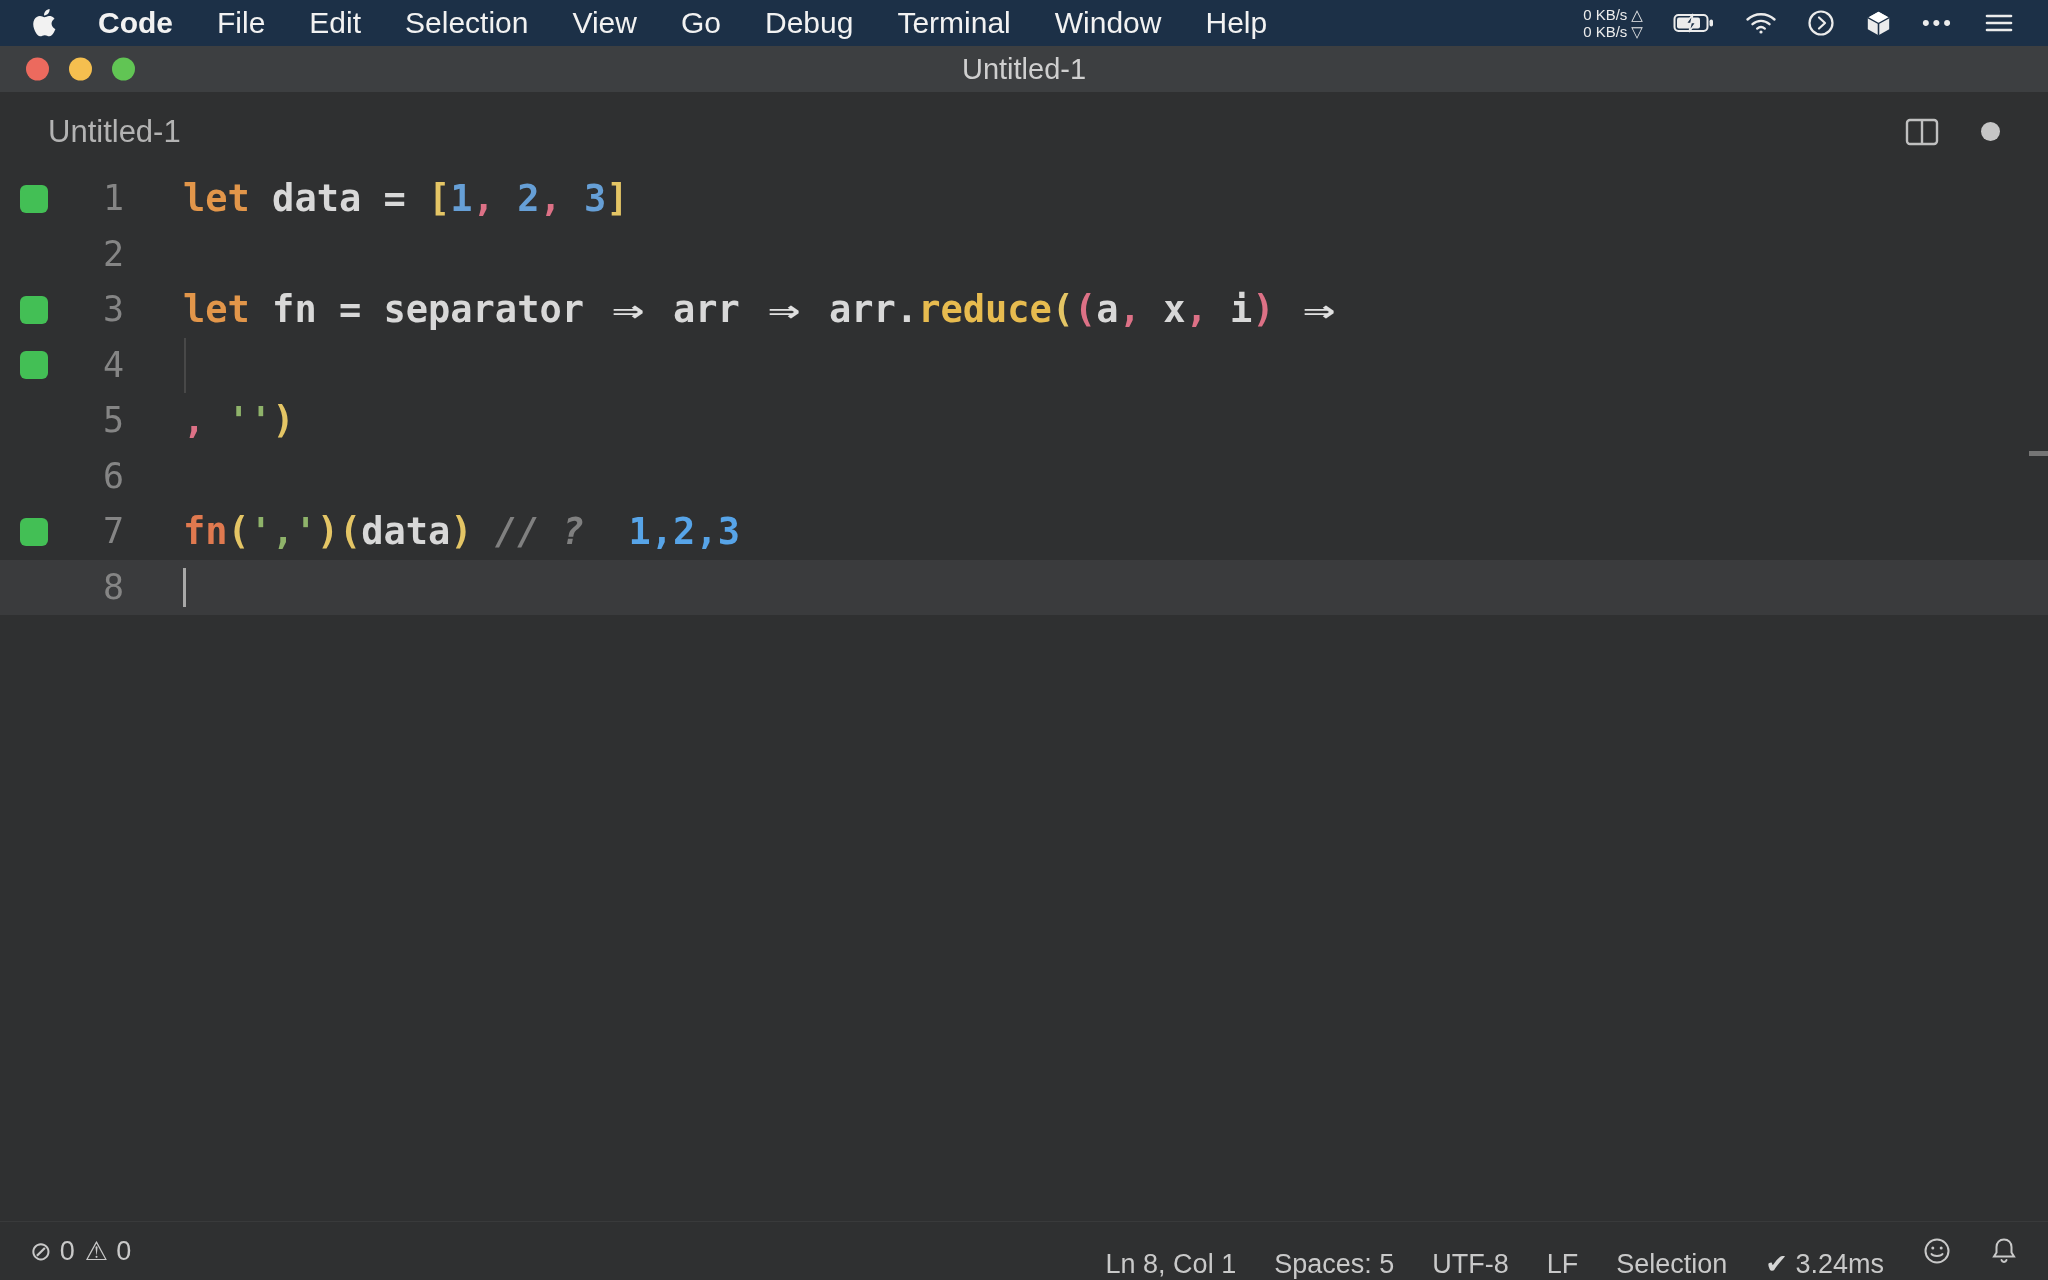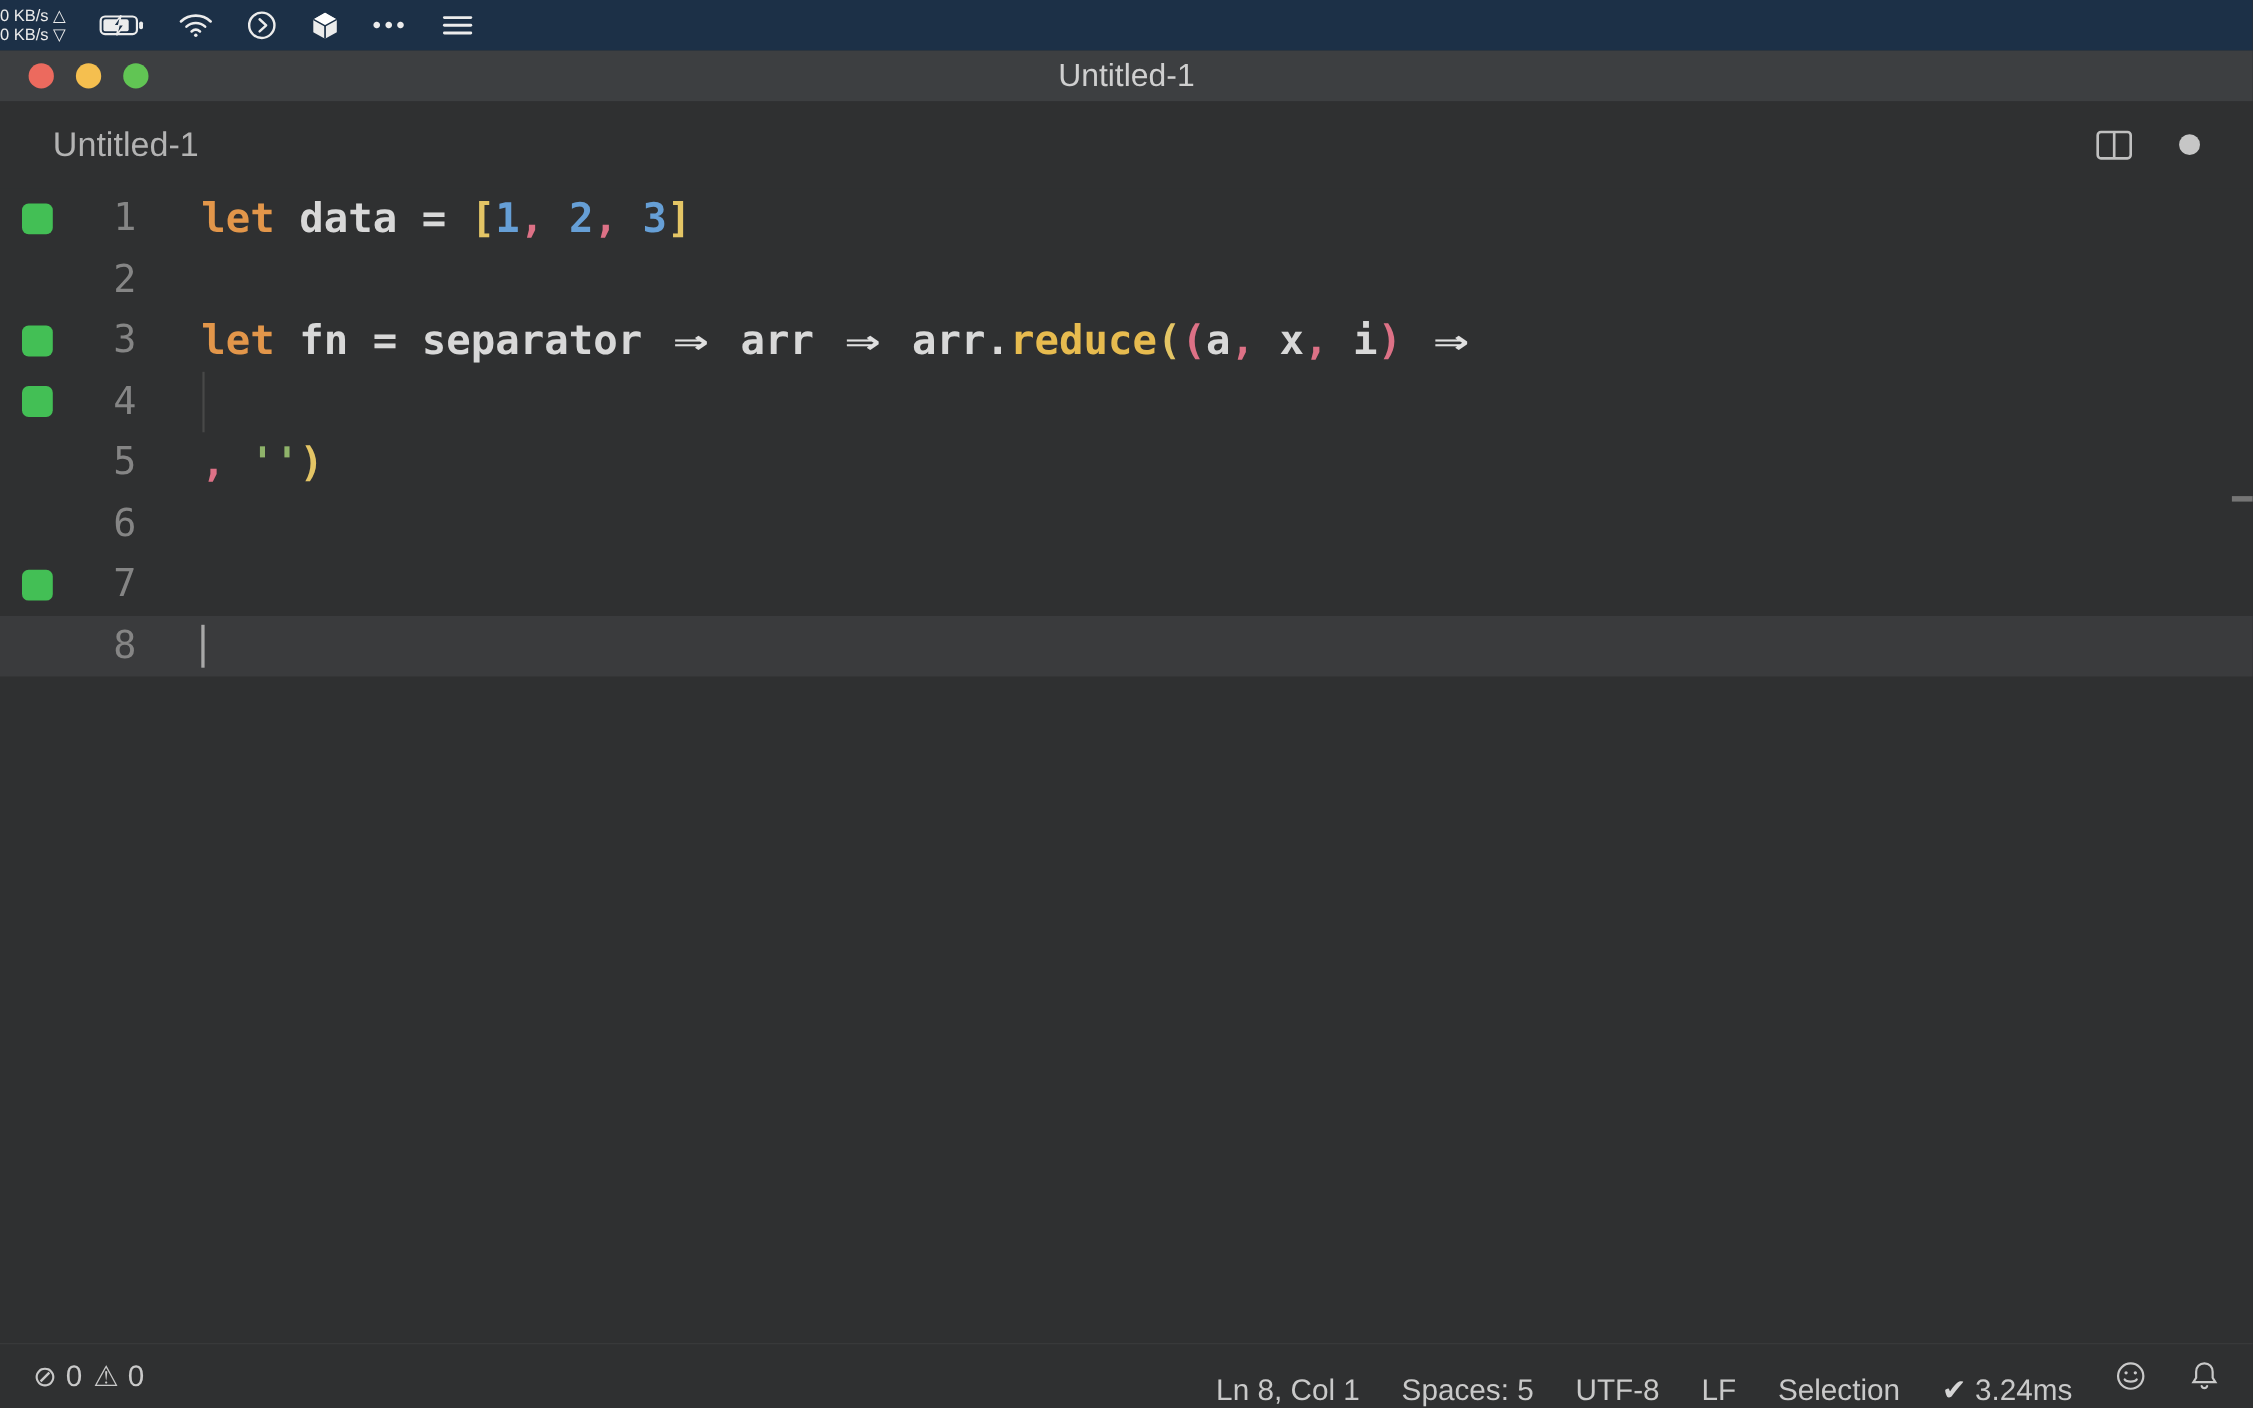"Code" div.mb-left { html: none -> <div> <span> <svg> <path></path> <path></path> </svg> </span> <div> <div>Code</div> <div>File</div> <div>Edit</div> <div>Selection</div> <div>View</div> <div>Go</div> <div>Debug</div> <div>Terminal</div> <div>Window</div> <div>Help</div> </div> </div> }
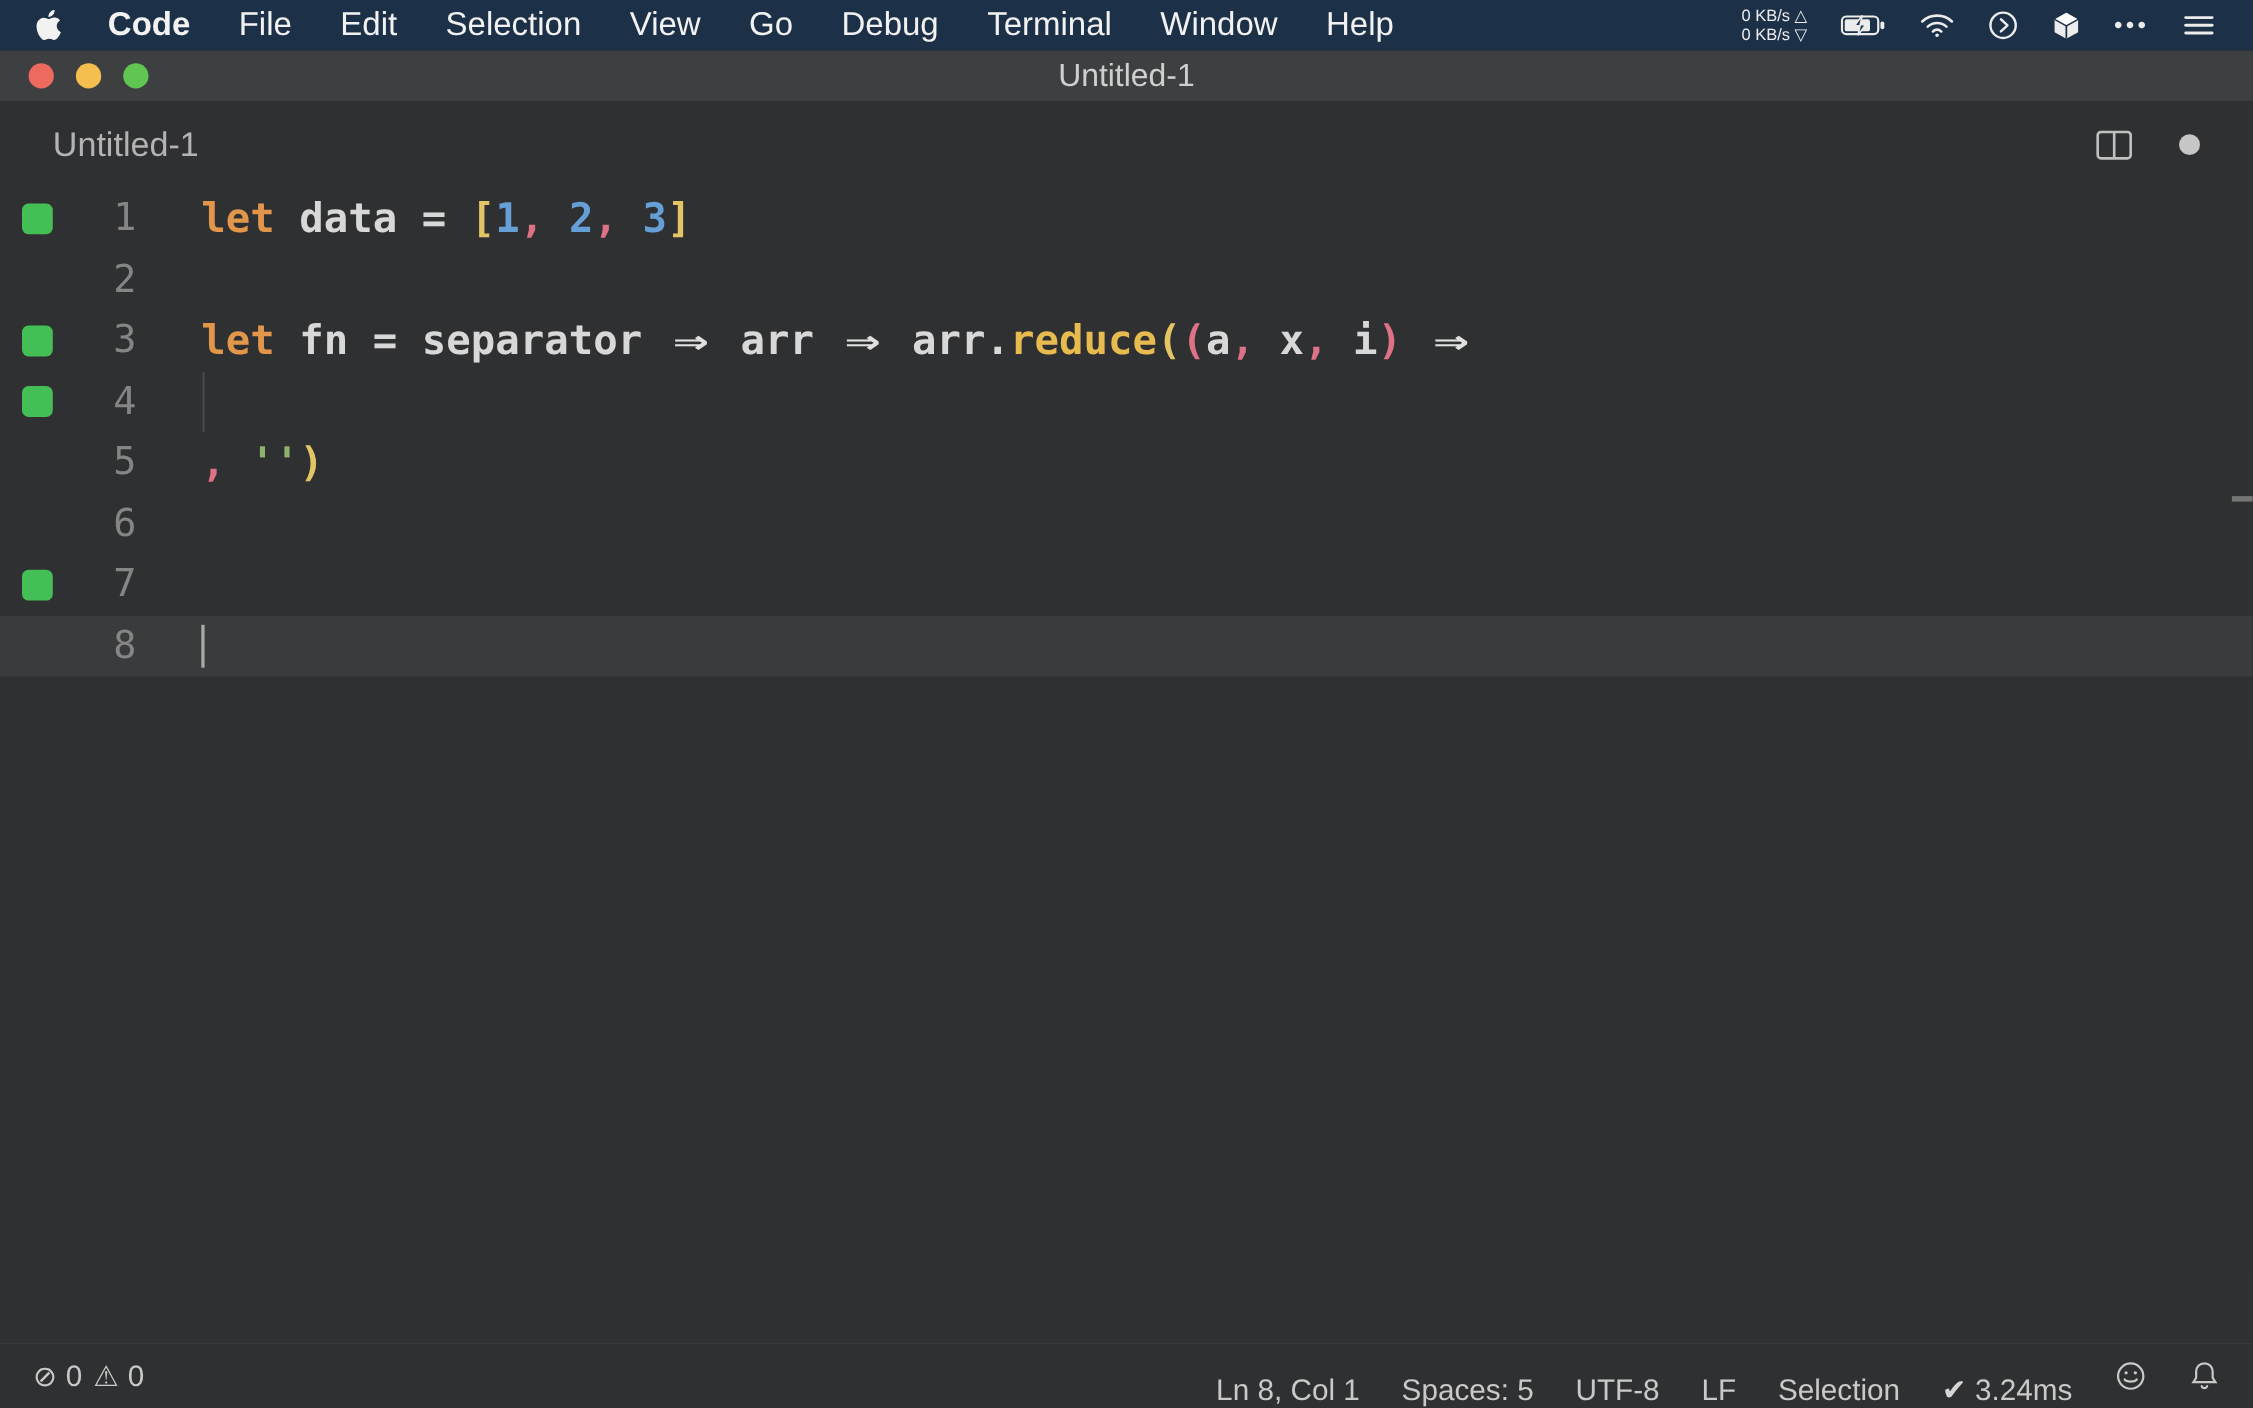"fn(',')(data) // ? 1,2,3" span.ltext { html: none -> <span><span>fn</span><span>(</span><span>','</span><span>)</span><span>(</span><span>data</span><span>)</span><span> // ?</span><span> 1,2,3</span></span> }
